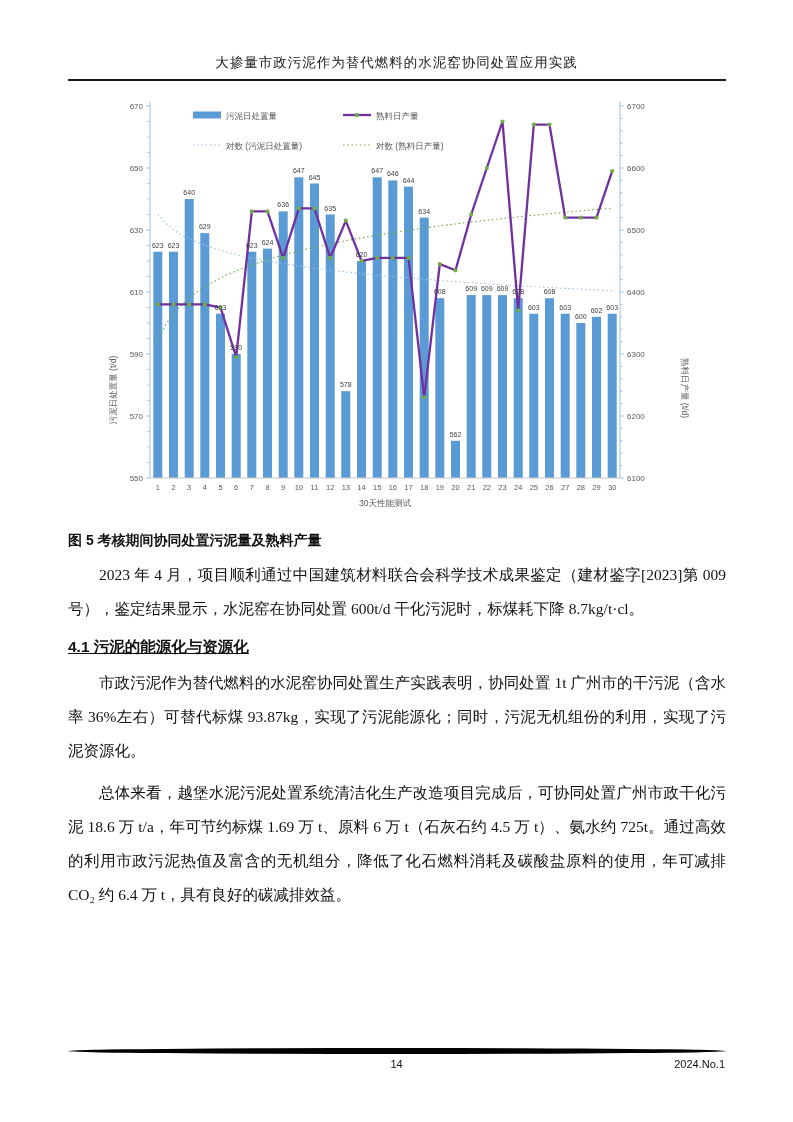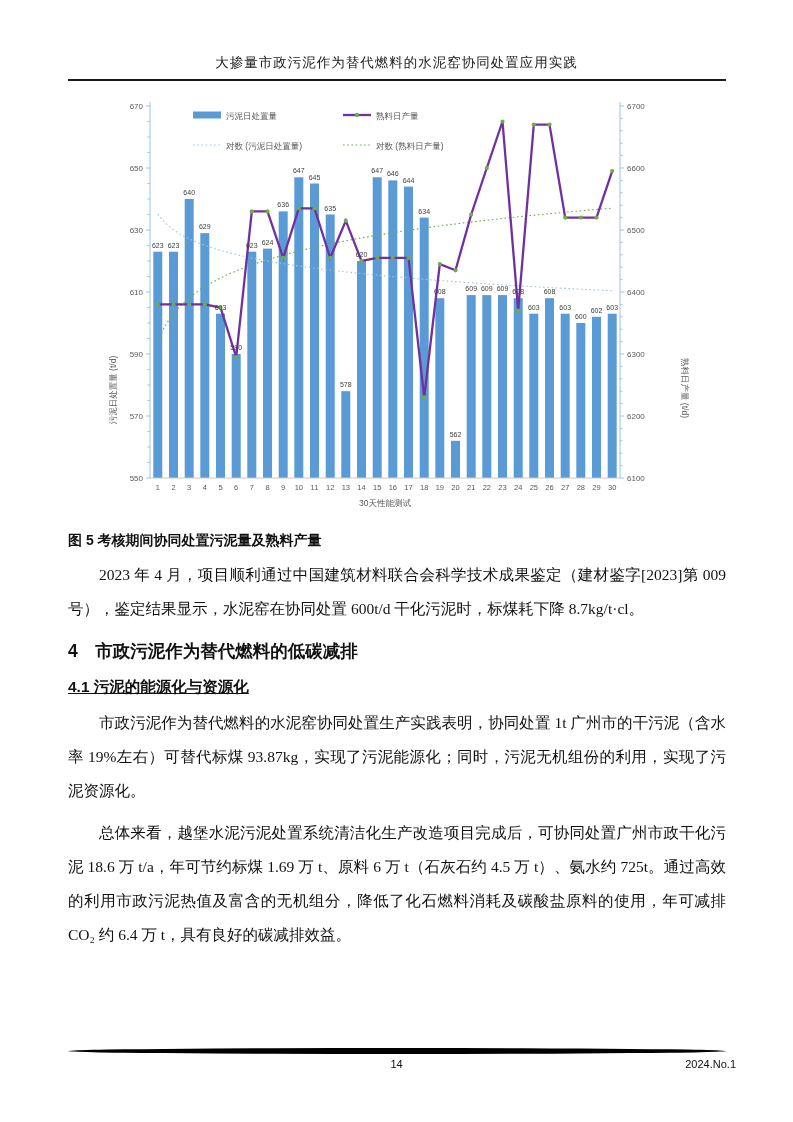"4 市政污泥作为替代燃料的低碳减排" div.h1 { html: <div>4 市政污泥作为替代燃料的低碳减排</div> -> none }
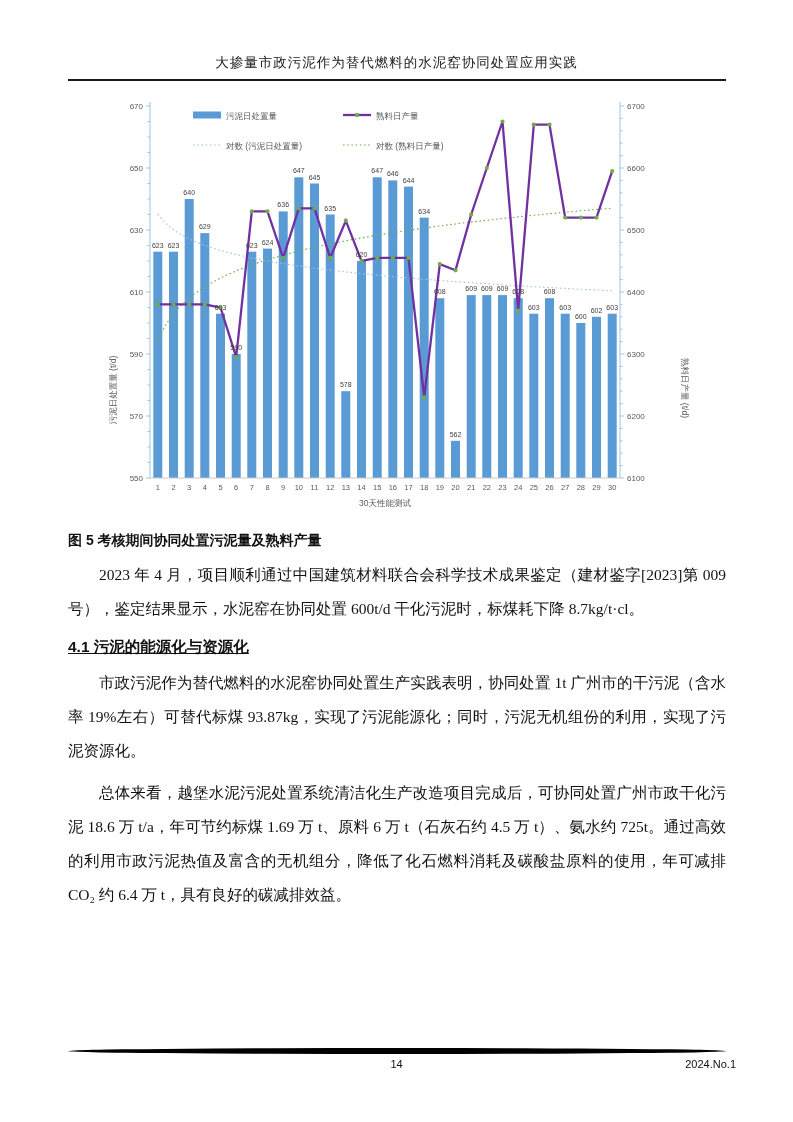"市政污泥作为替代燃料的水泥窑协同处置生产实践表明，协同处置 1t" p.p2 { text: 19% -> 36% }
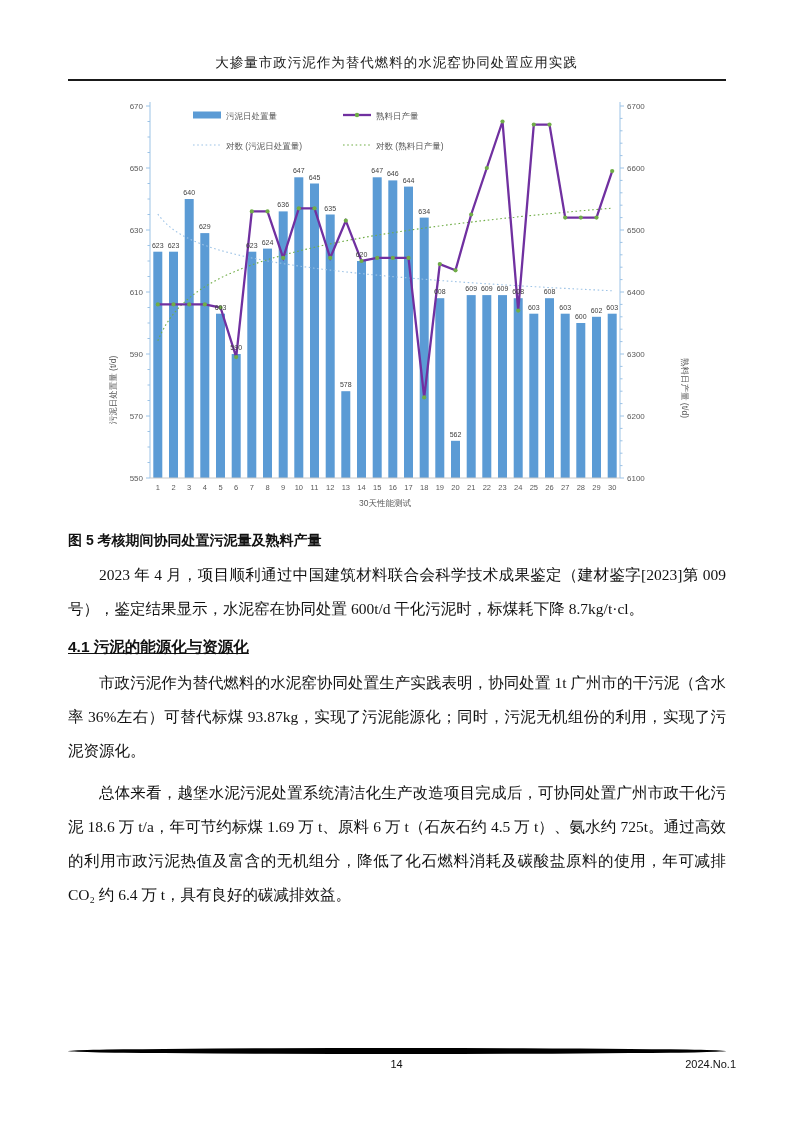"2024.No.1" .ftr-issue { right: 57px -> 68px }
